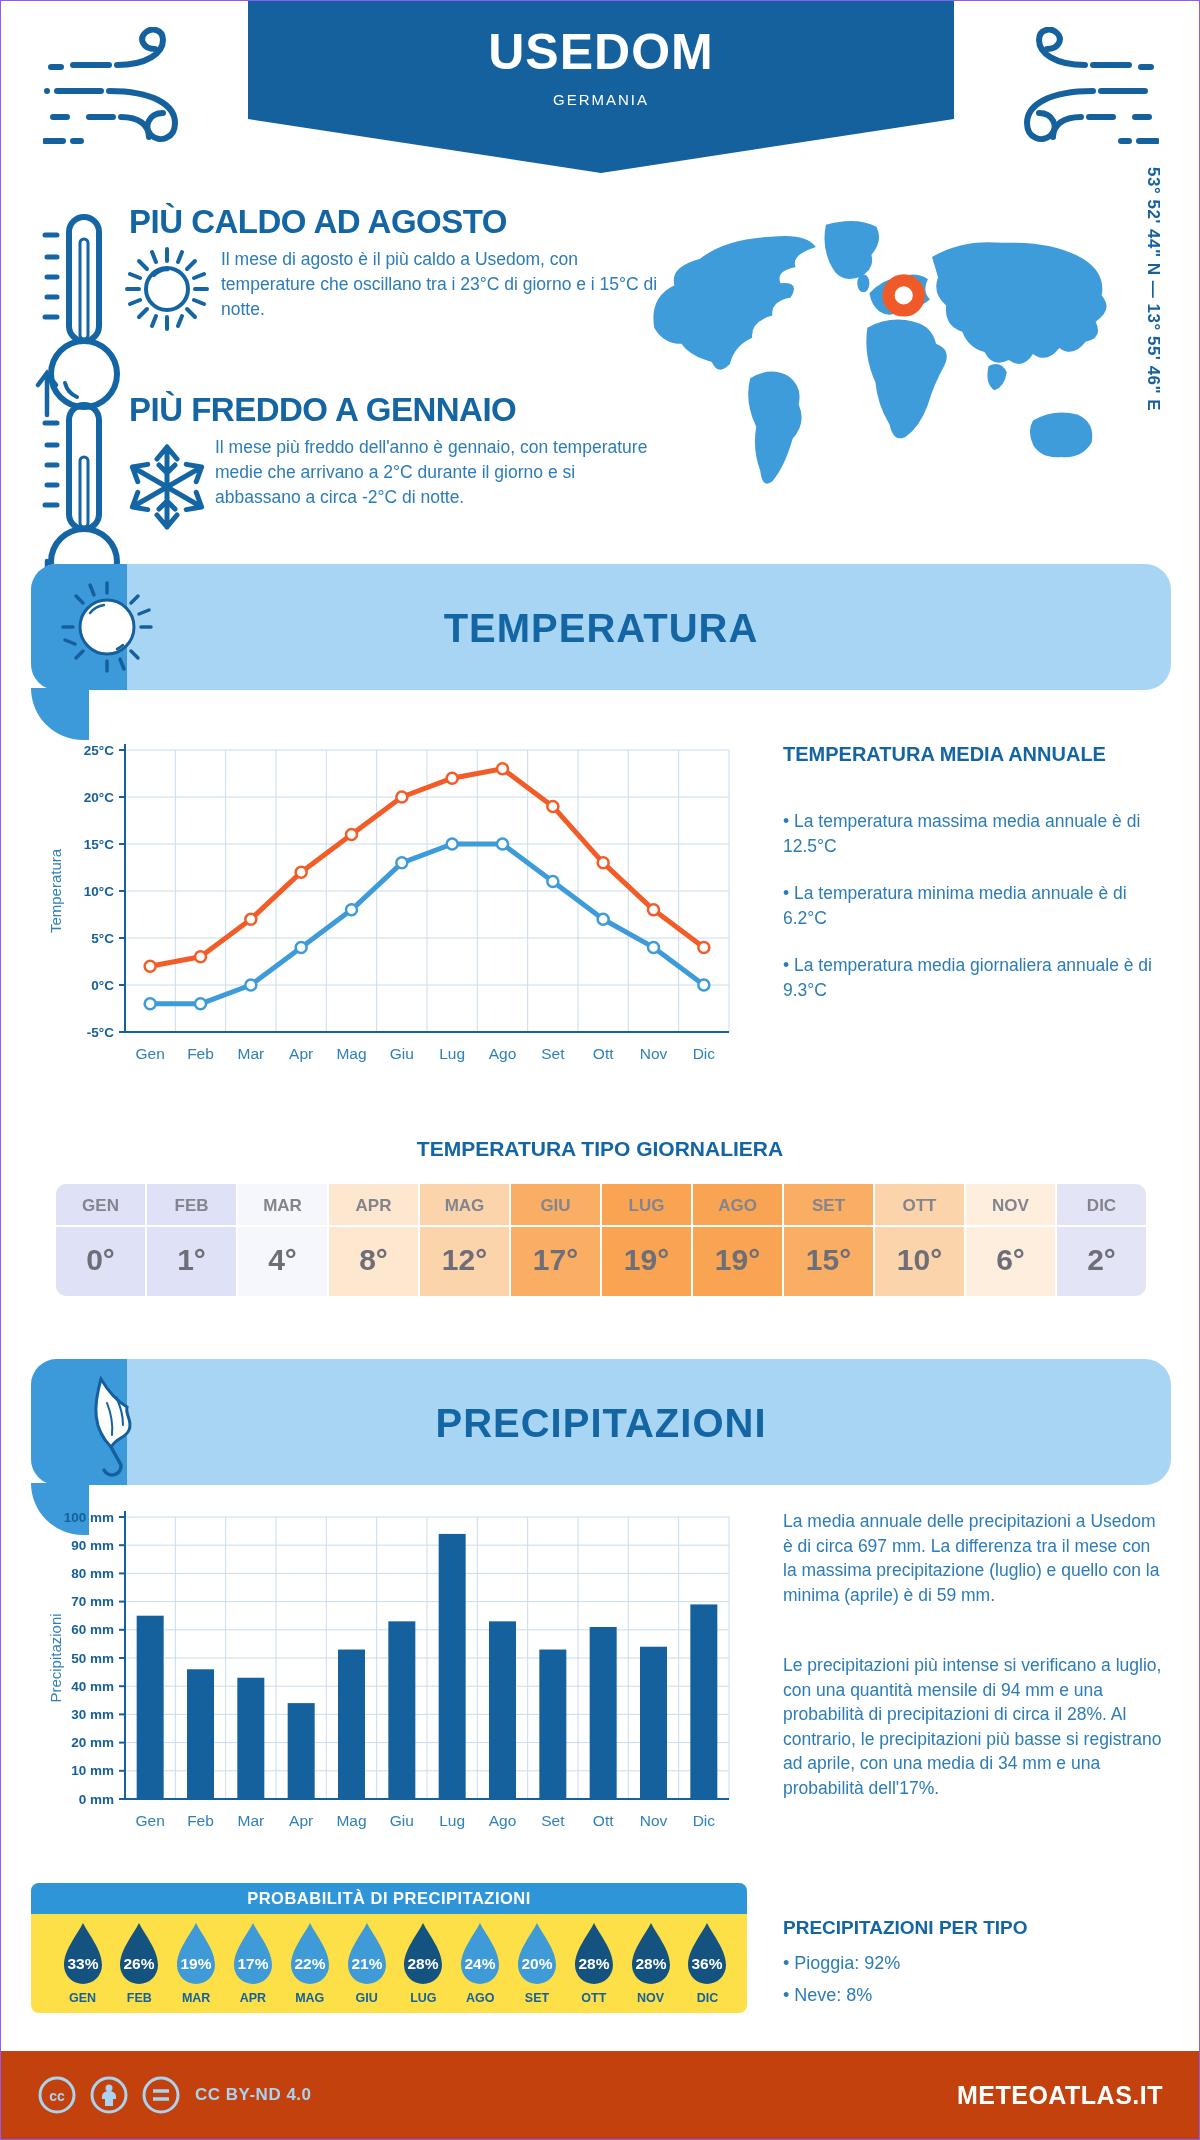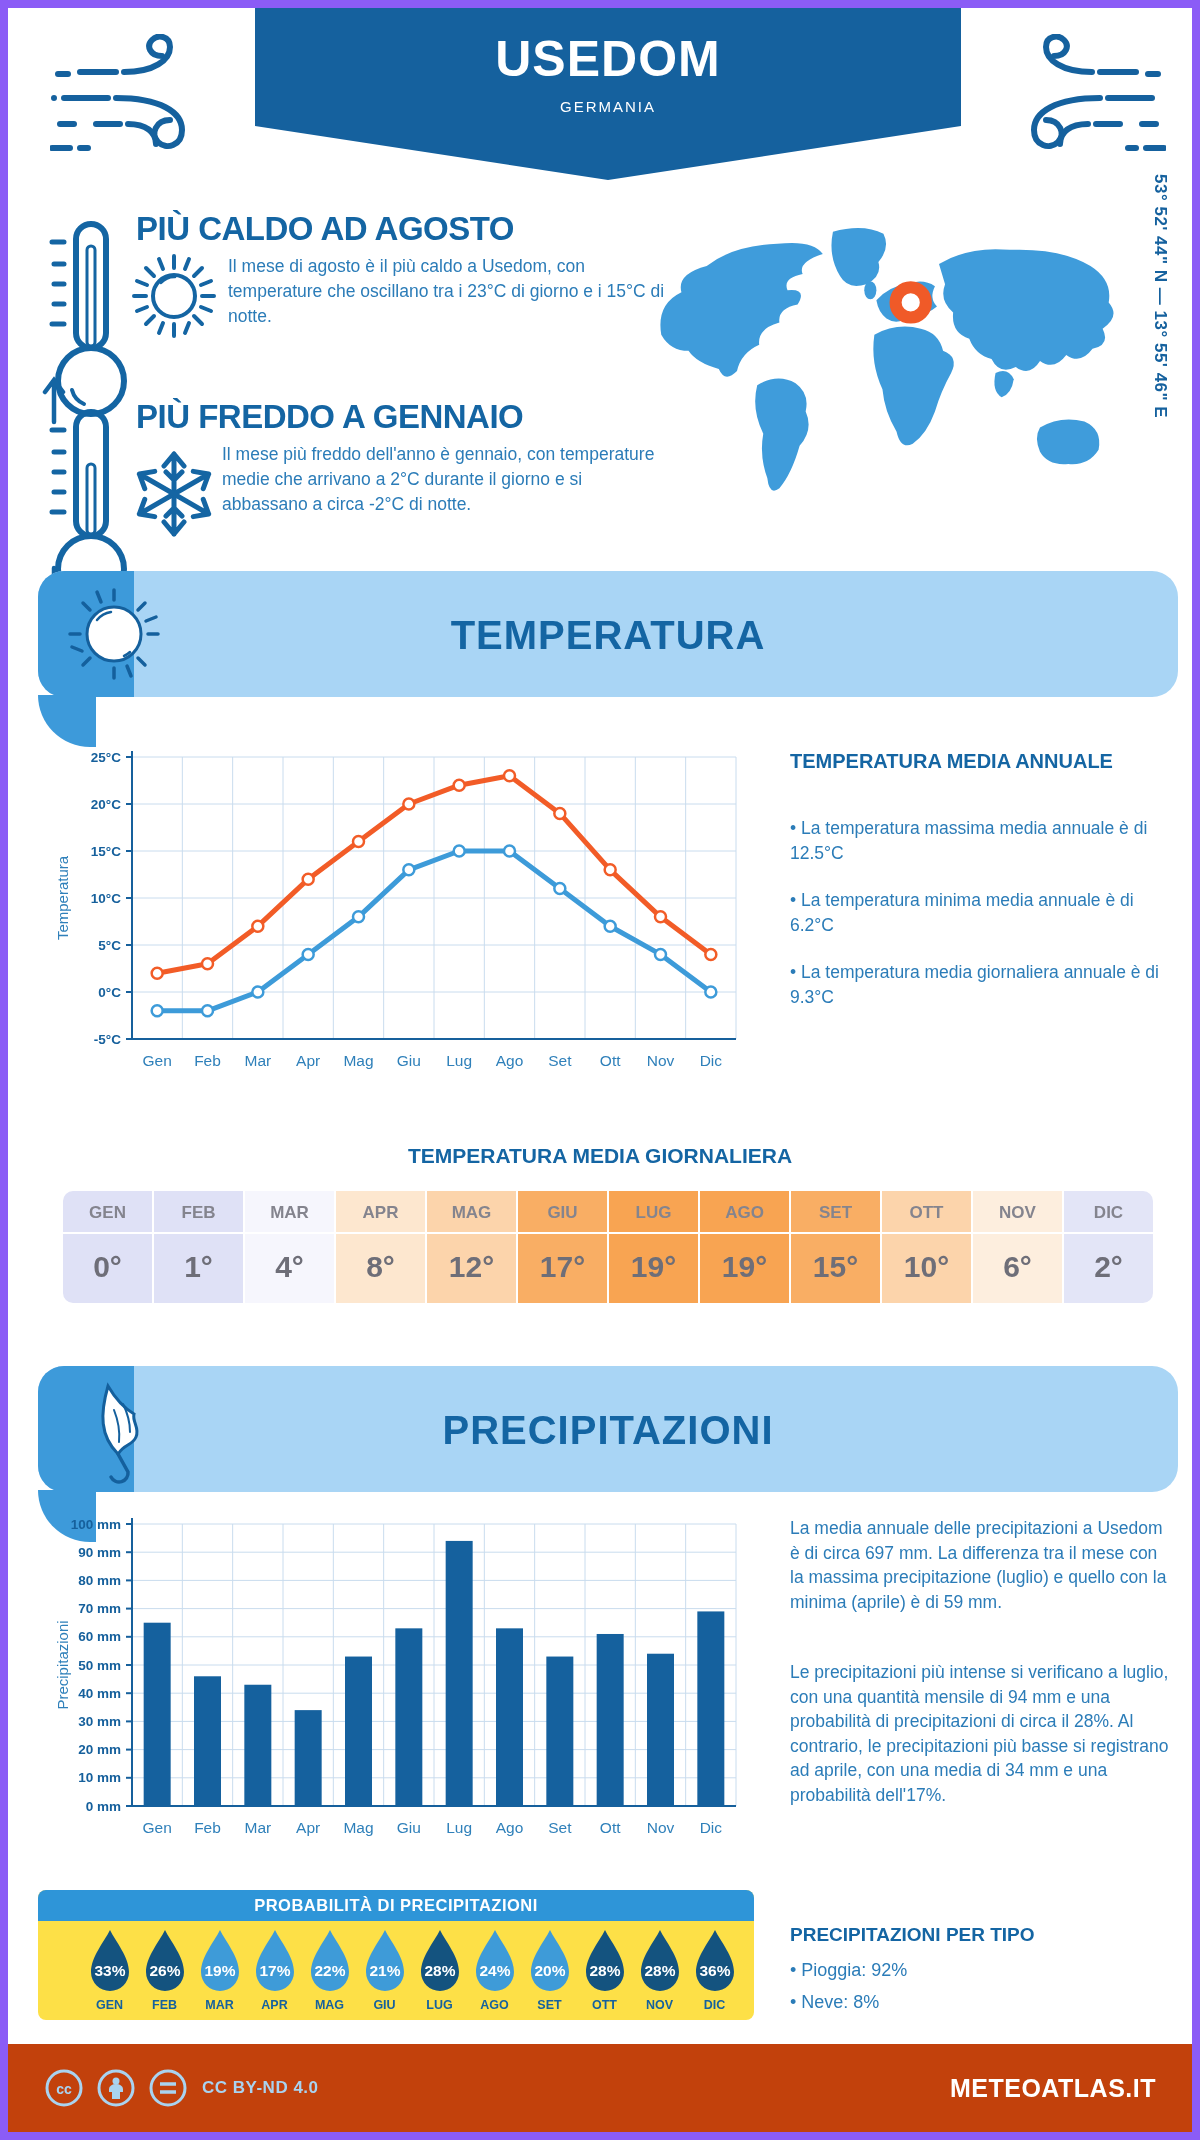"USEDOM" .page { border: 8px solid #8b5cf6 -> 1px solid #8b5cf6 }
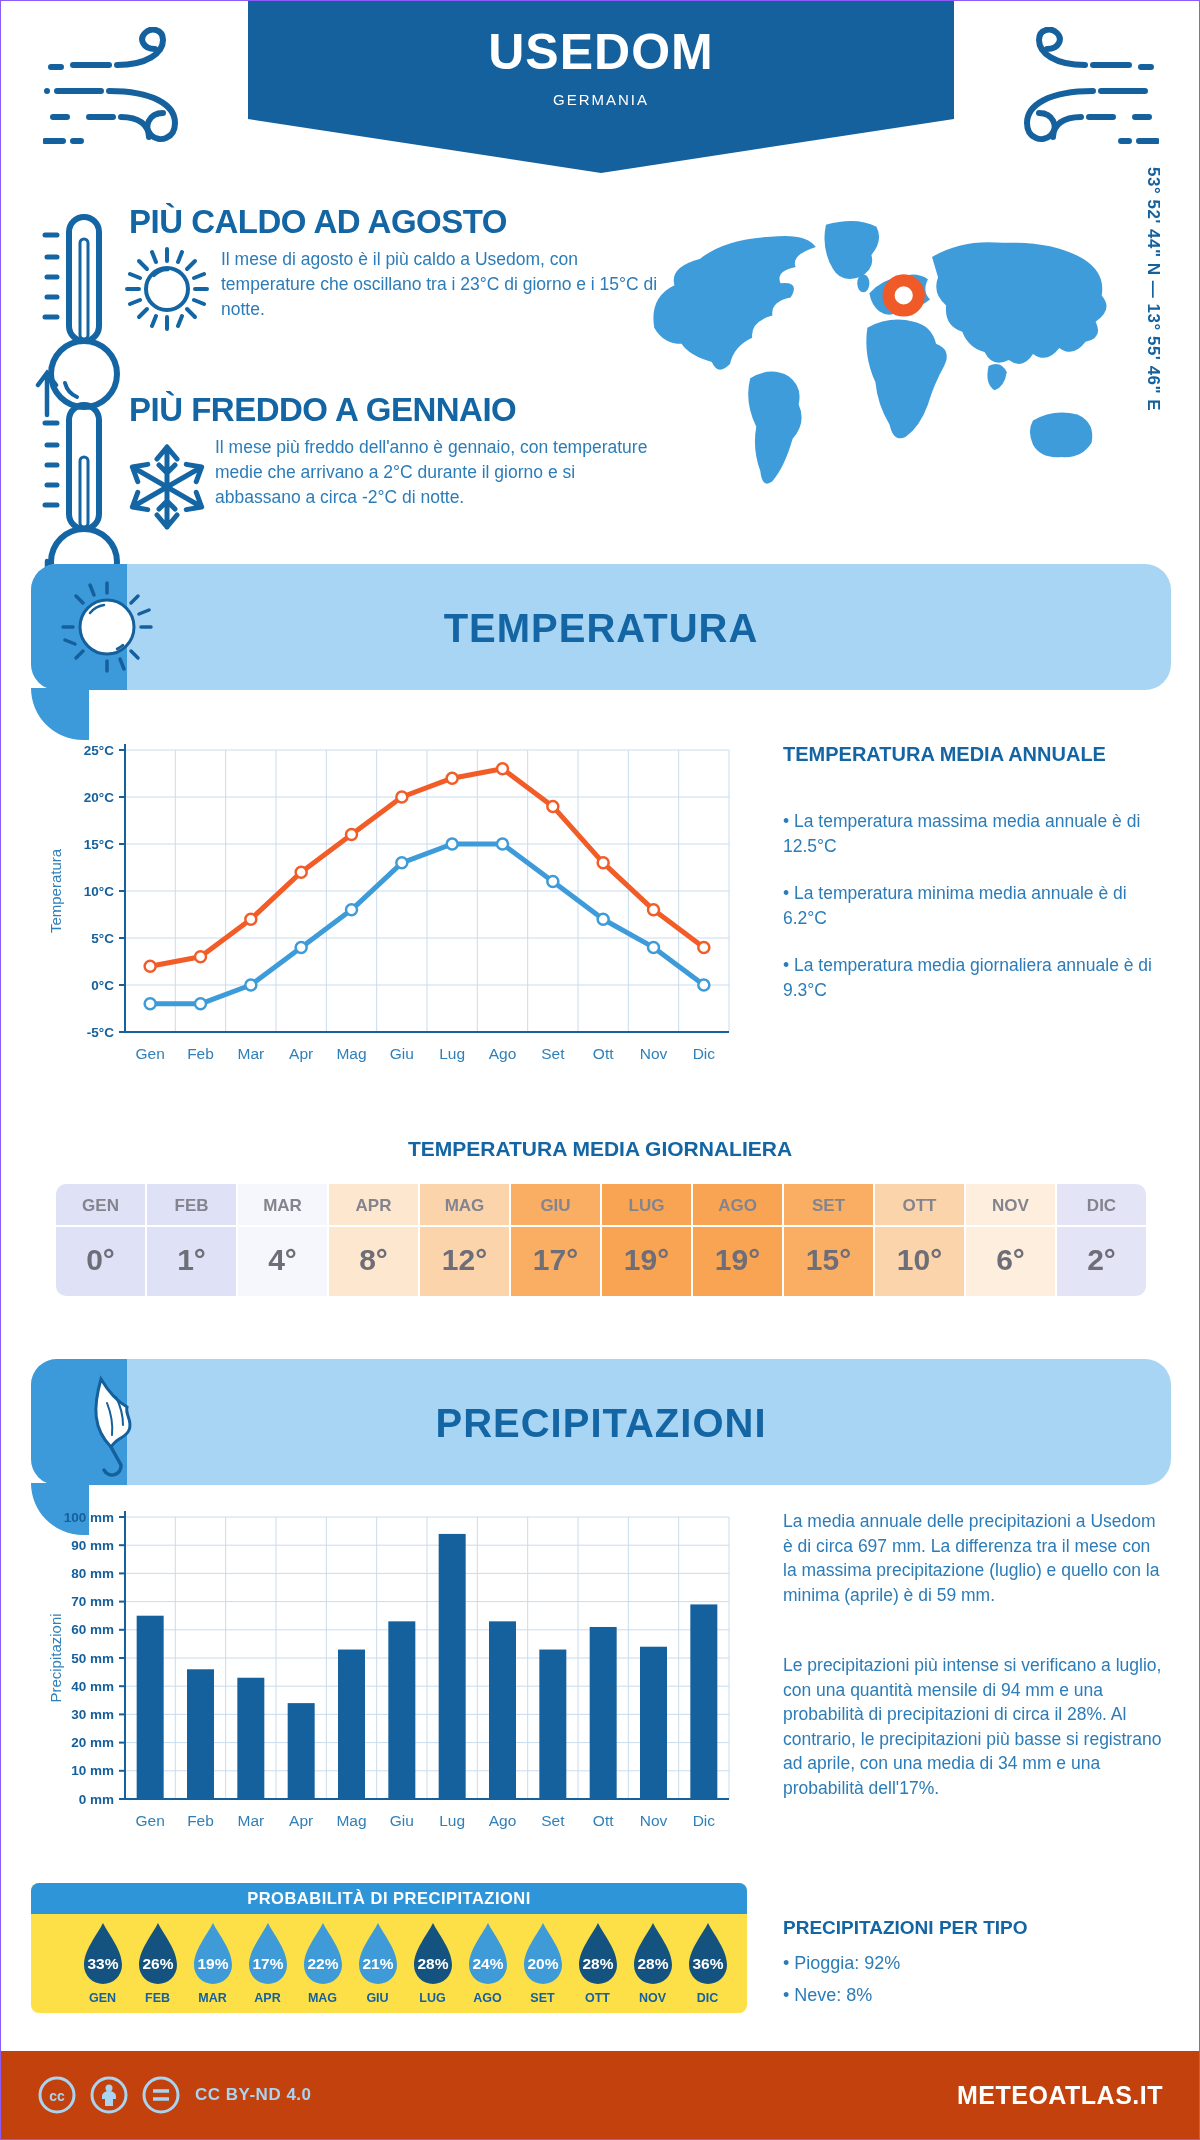"TEMPERATURA MEDIA GIORNALIERA" div.abs { text: MEDIA -> TIPO }
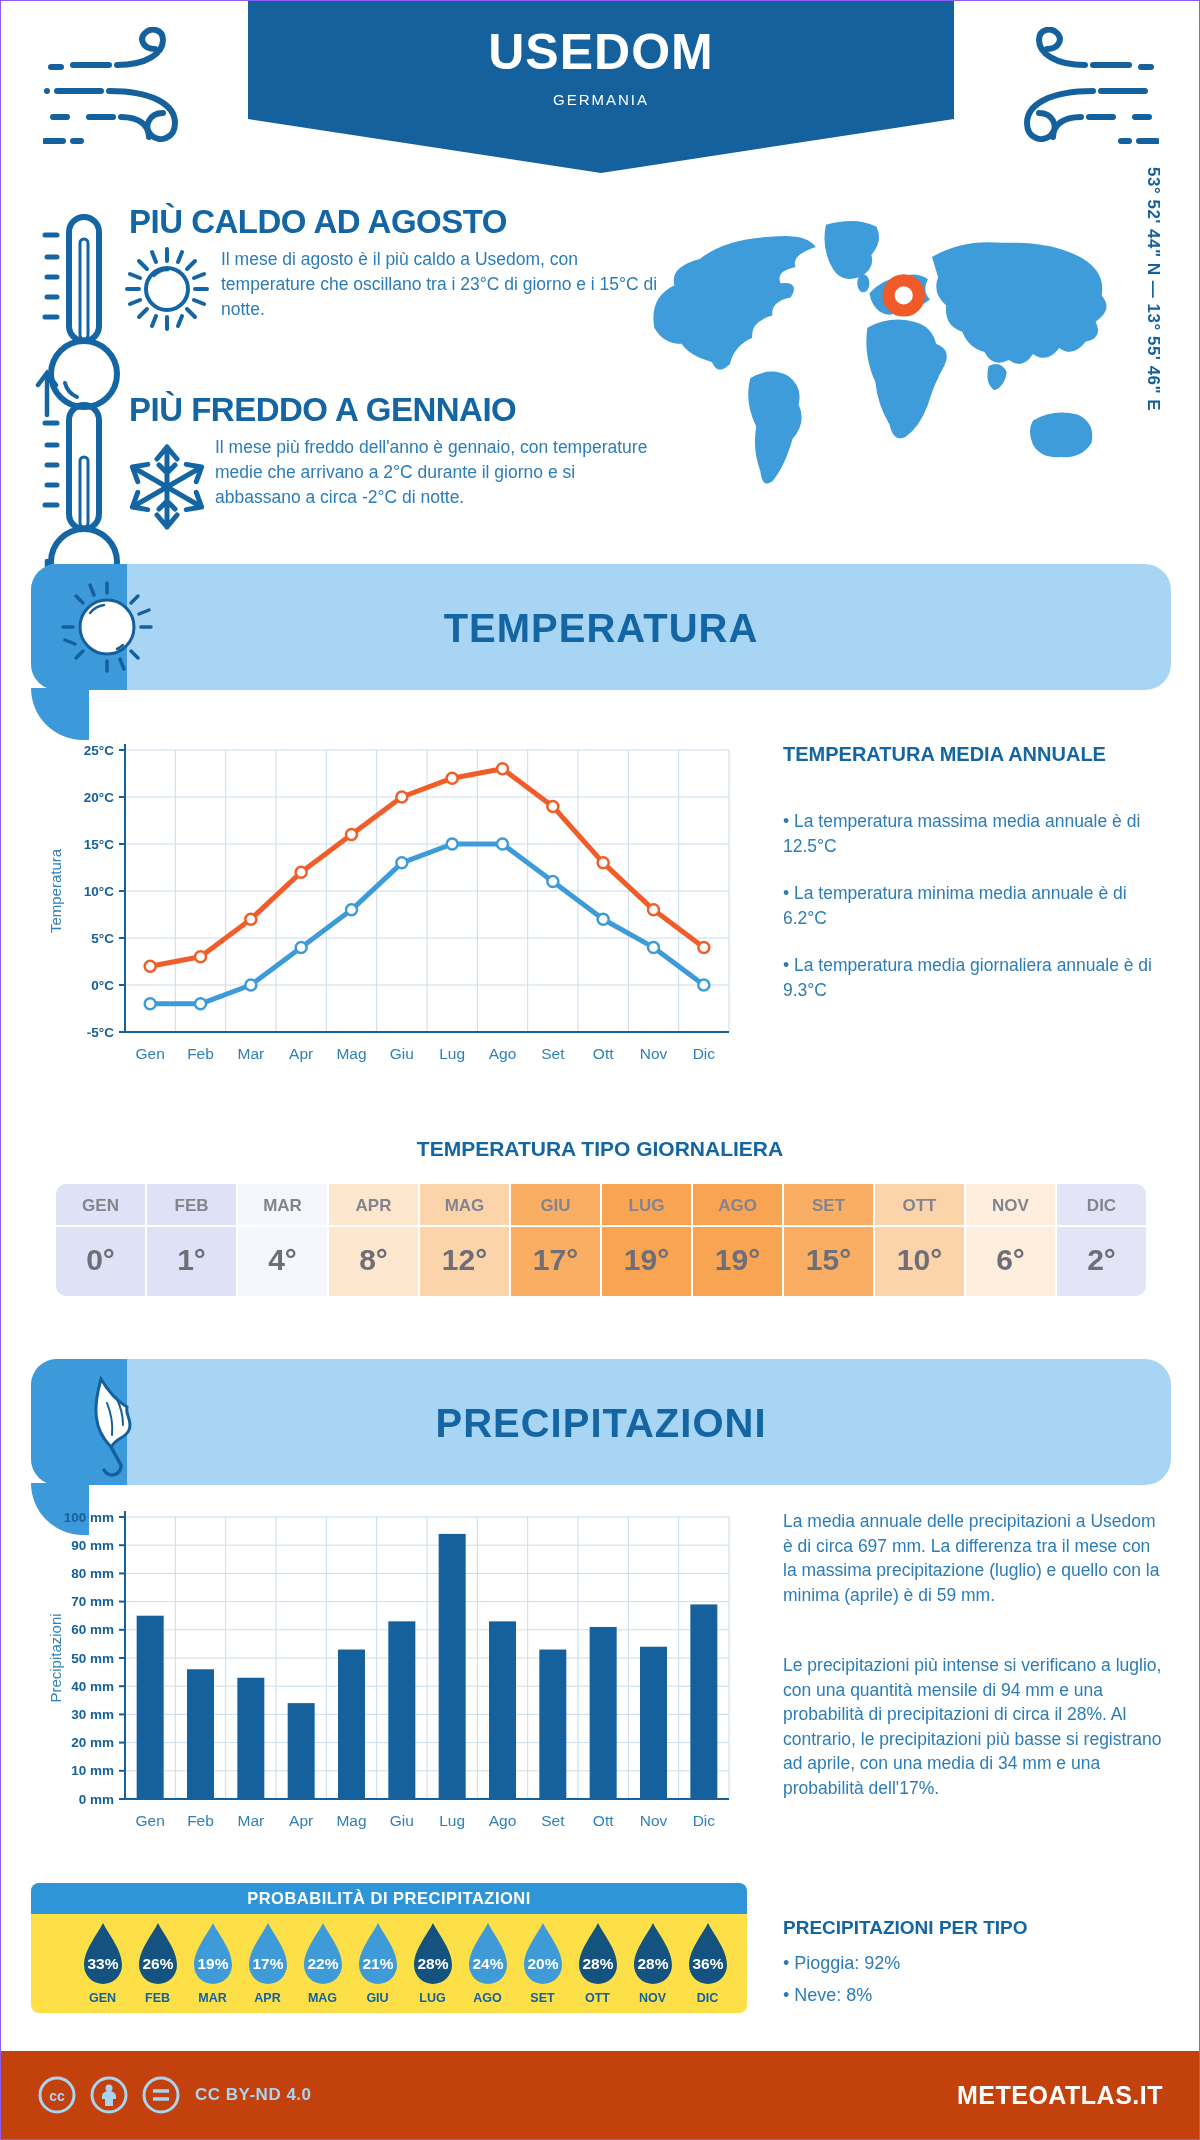"33%" .drops { justify-content: flex-end -> space-between; padding: 7px 12px 0 12px -> 7px 12px 0 24px }
